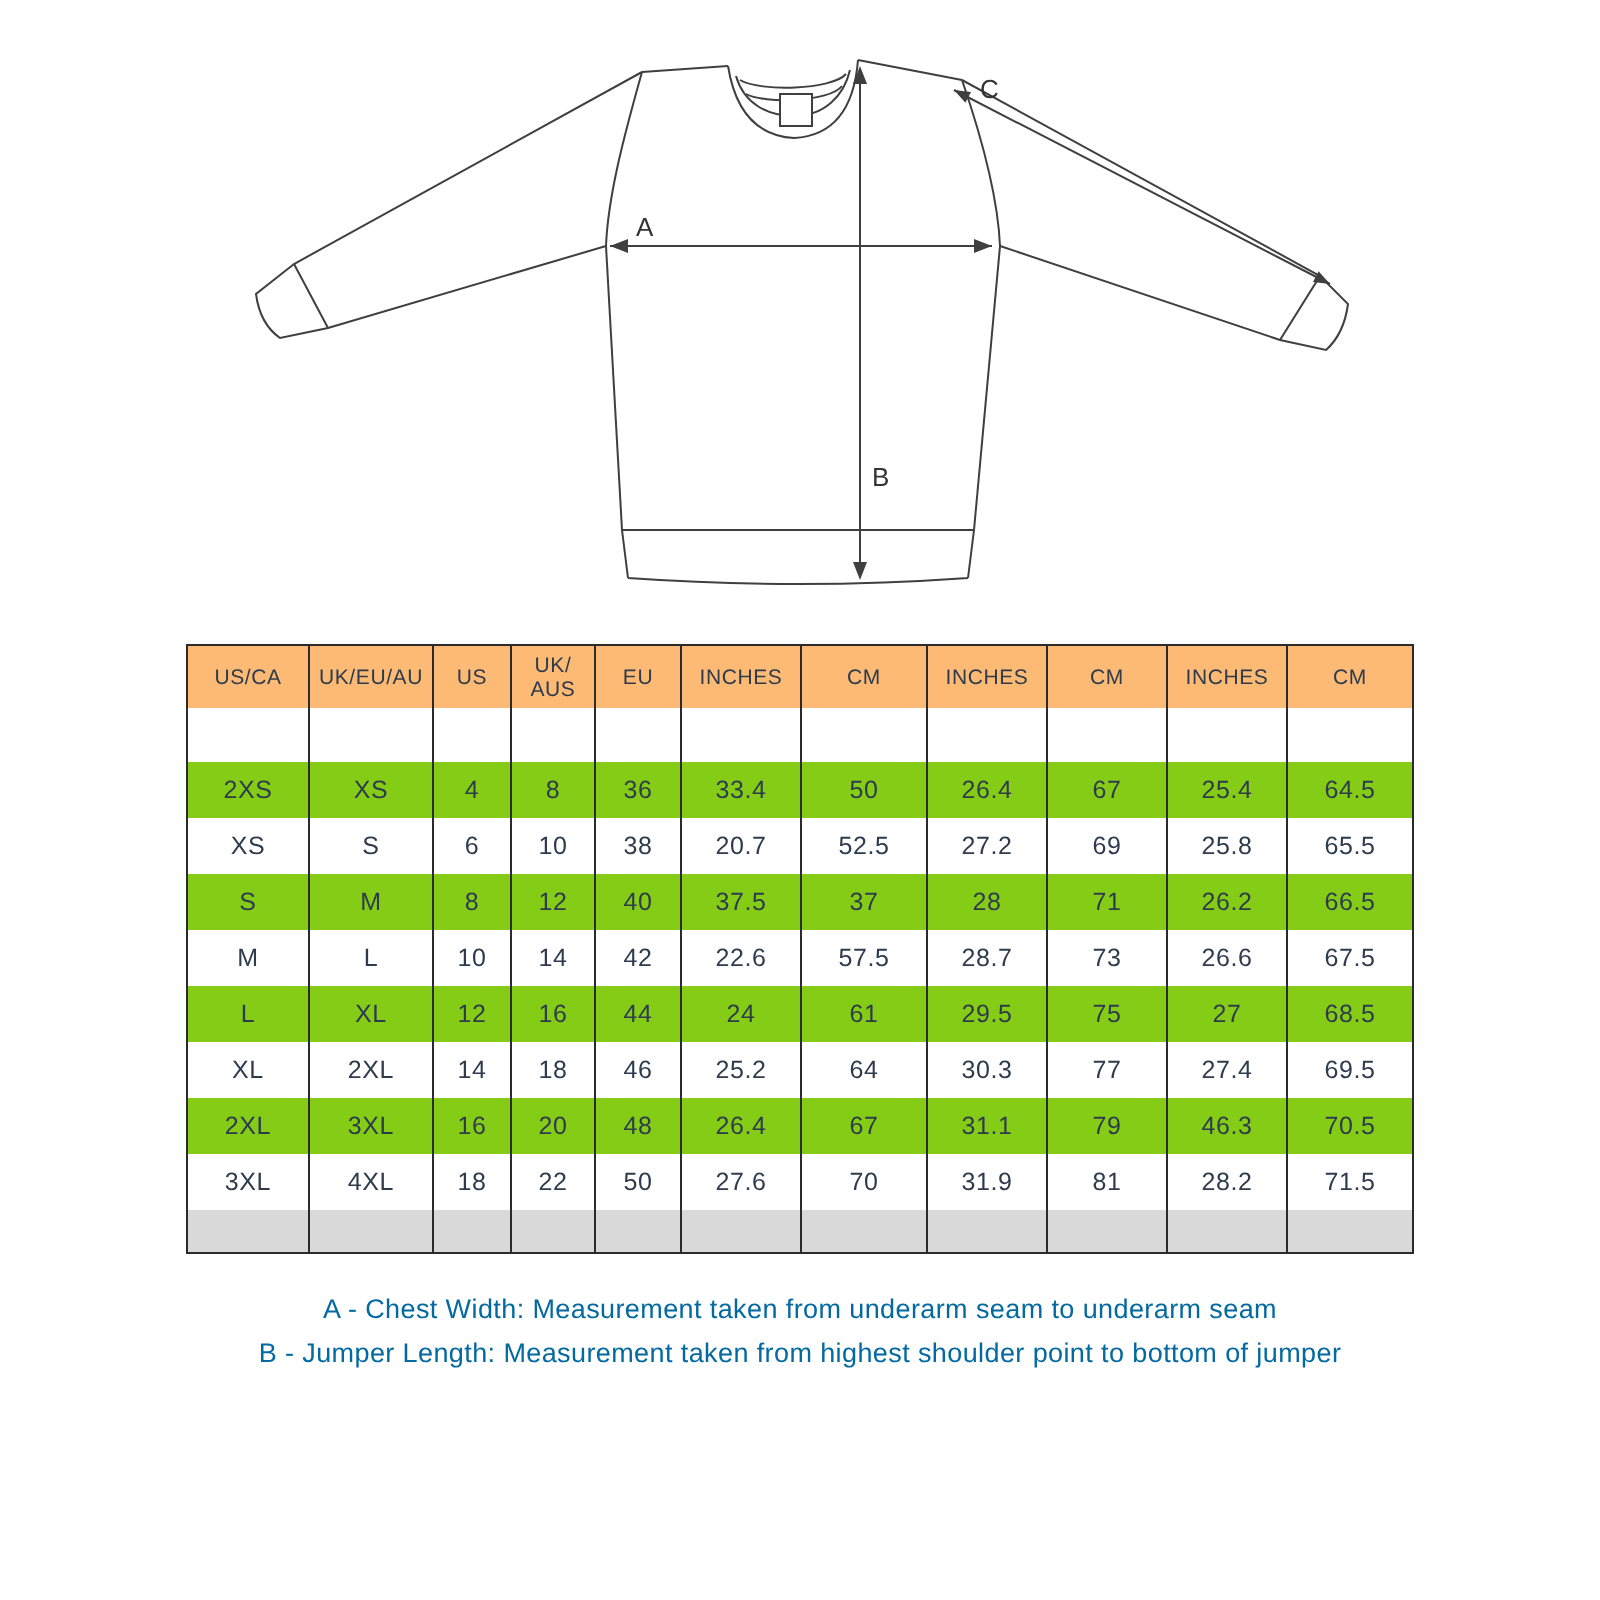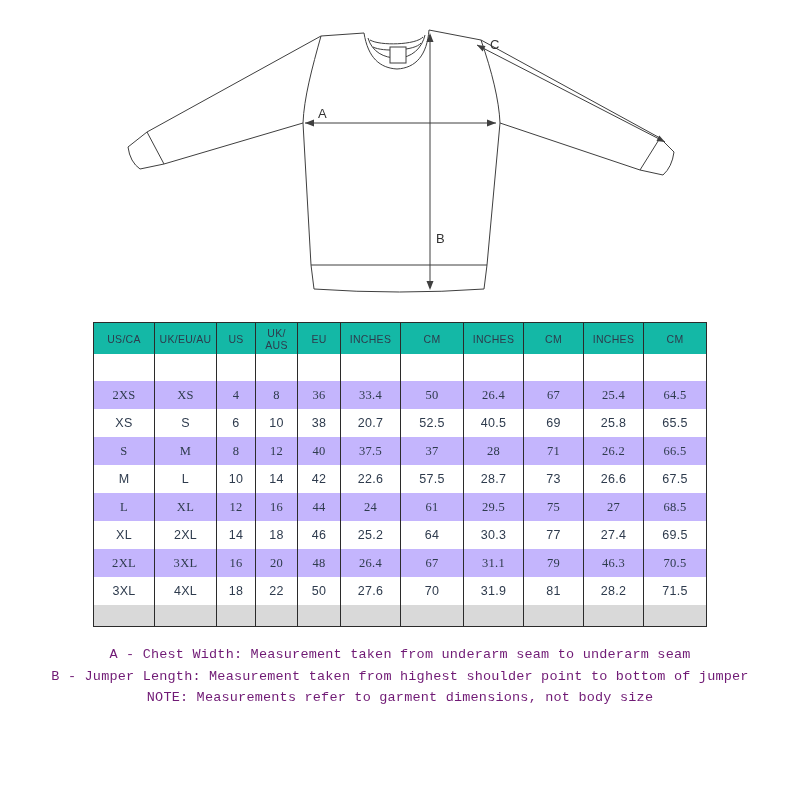"US/CA" tr.sub-row th { background: #14b8a6 -> #fdba74 }
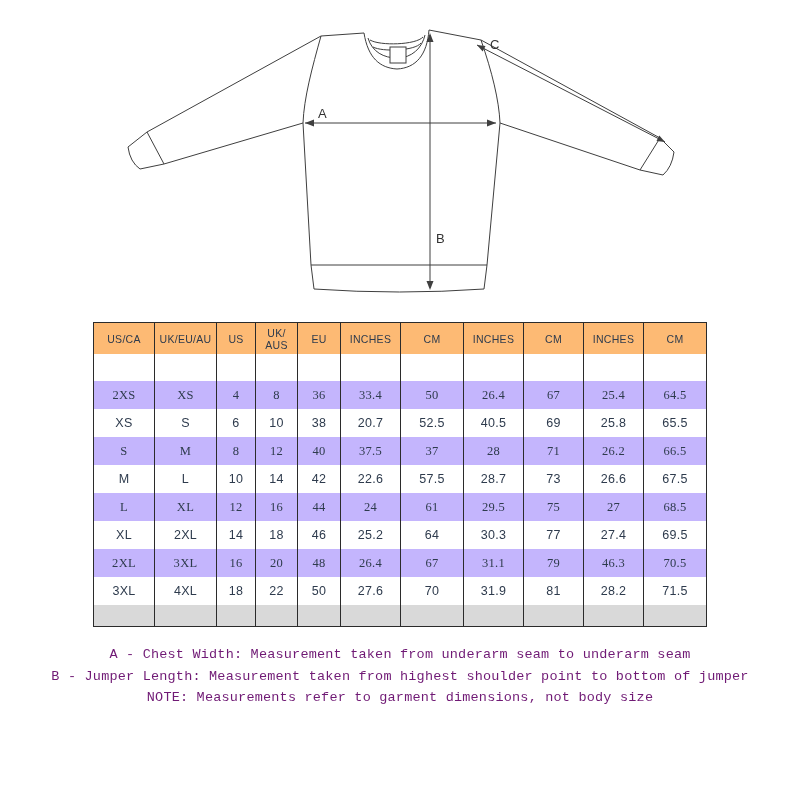"2XS" tr.data-row.shade td { background: #c4b5fd -> #84cc16; font-family: Liberation Serif, serif -> none }
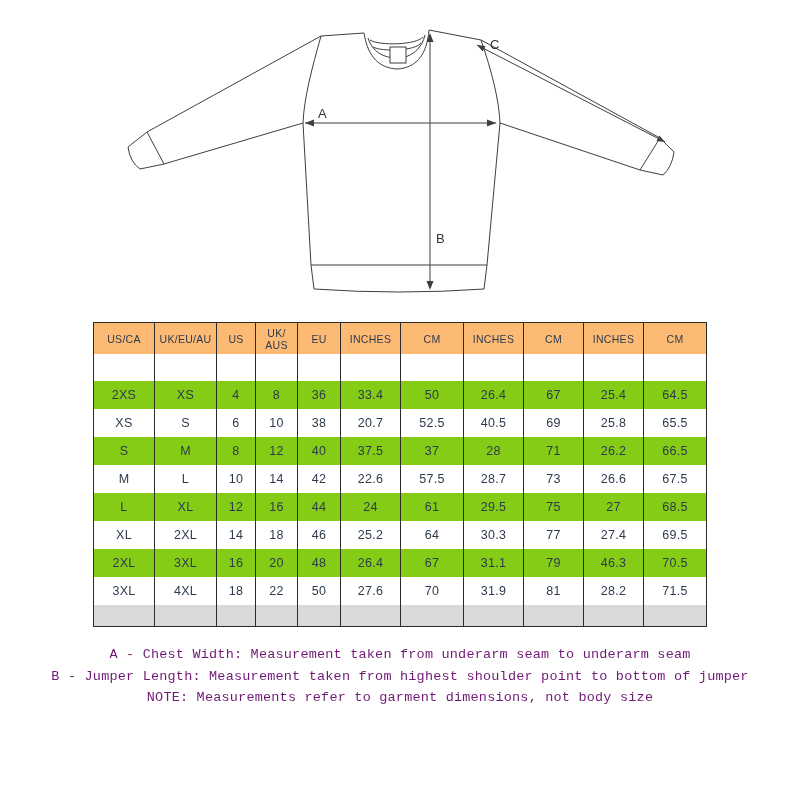"40.5" td { text: 40.5 -> 27.2 }
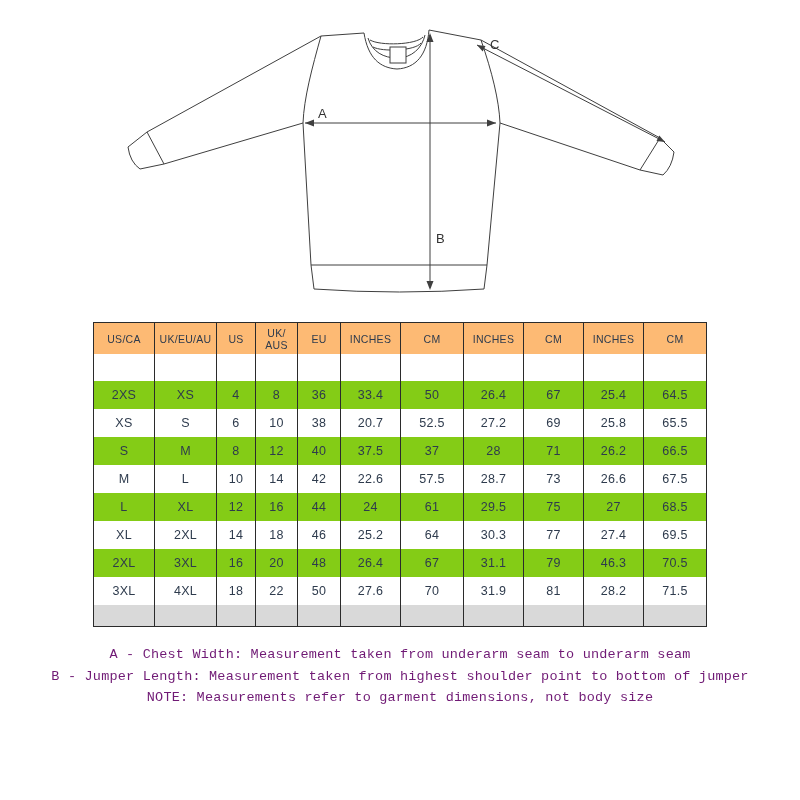"A - Chest Width: Measurement" .notes p { color: #701a75 -> #0369a1; font-family: Liberation Mono, monospace -> none }
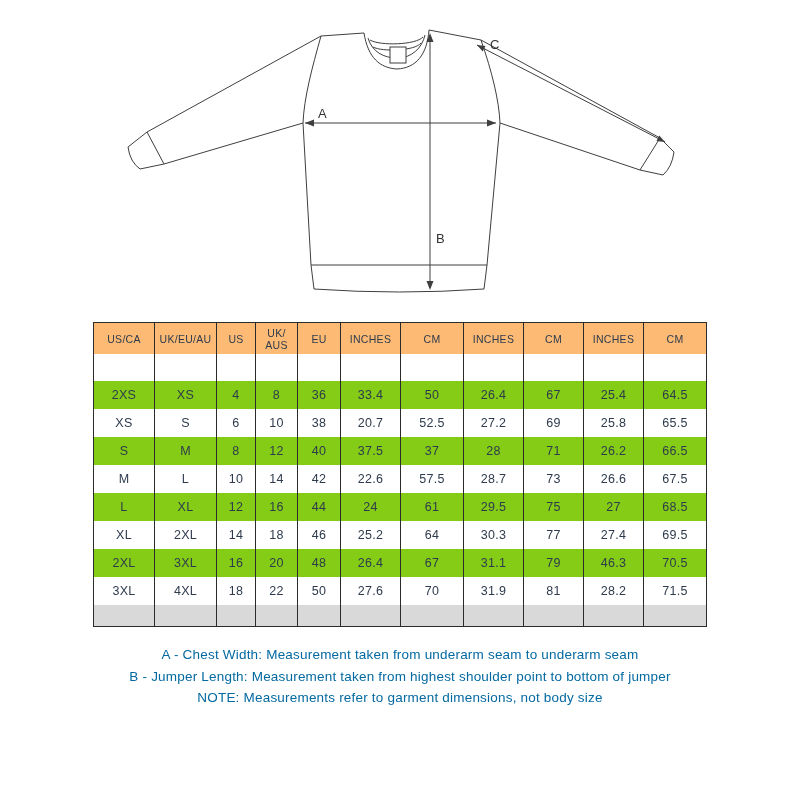"NOTE: Measurements refer to garment" p { html: <p>NOTE: Measurements refer to garment dimensions, not body size</p> -> none }
